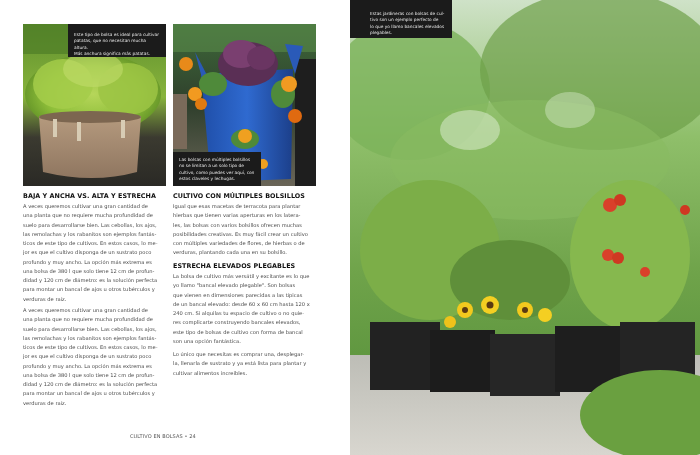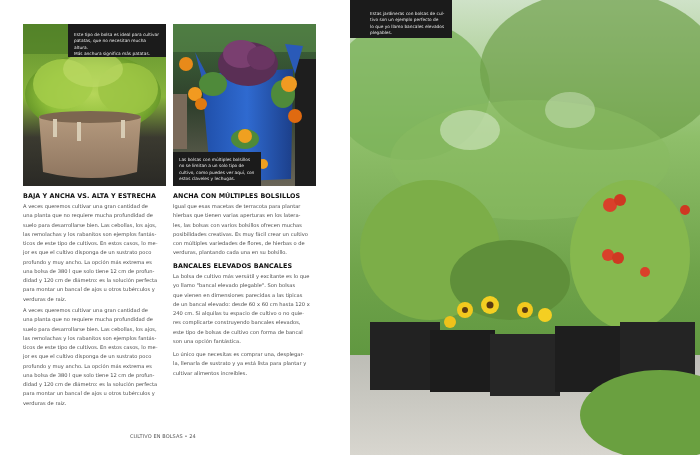"ANCHA CON MÚLTIPLES BOLSILLOS" div.section-title { text: ANCHA -> CULTIVO }
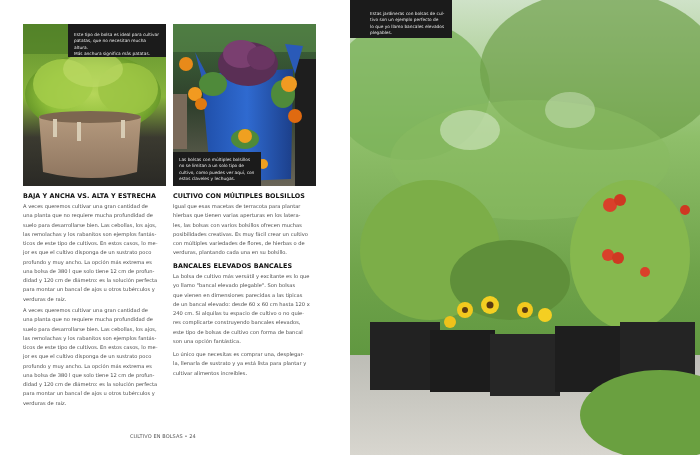"BANCALES ELEVADOS BANCALES" div.section-title { text: BANCALES ELEVADOS BANCALES -> ESTRECHA ELEVADOS PLEGABLES }
